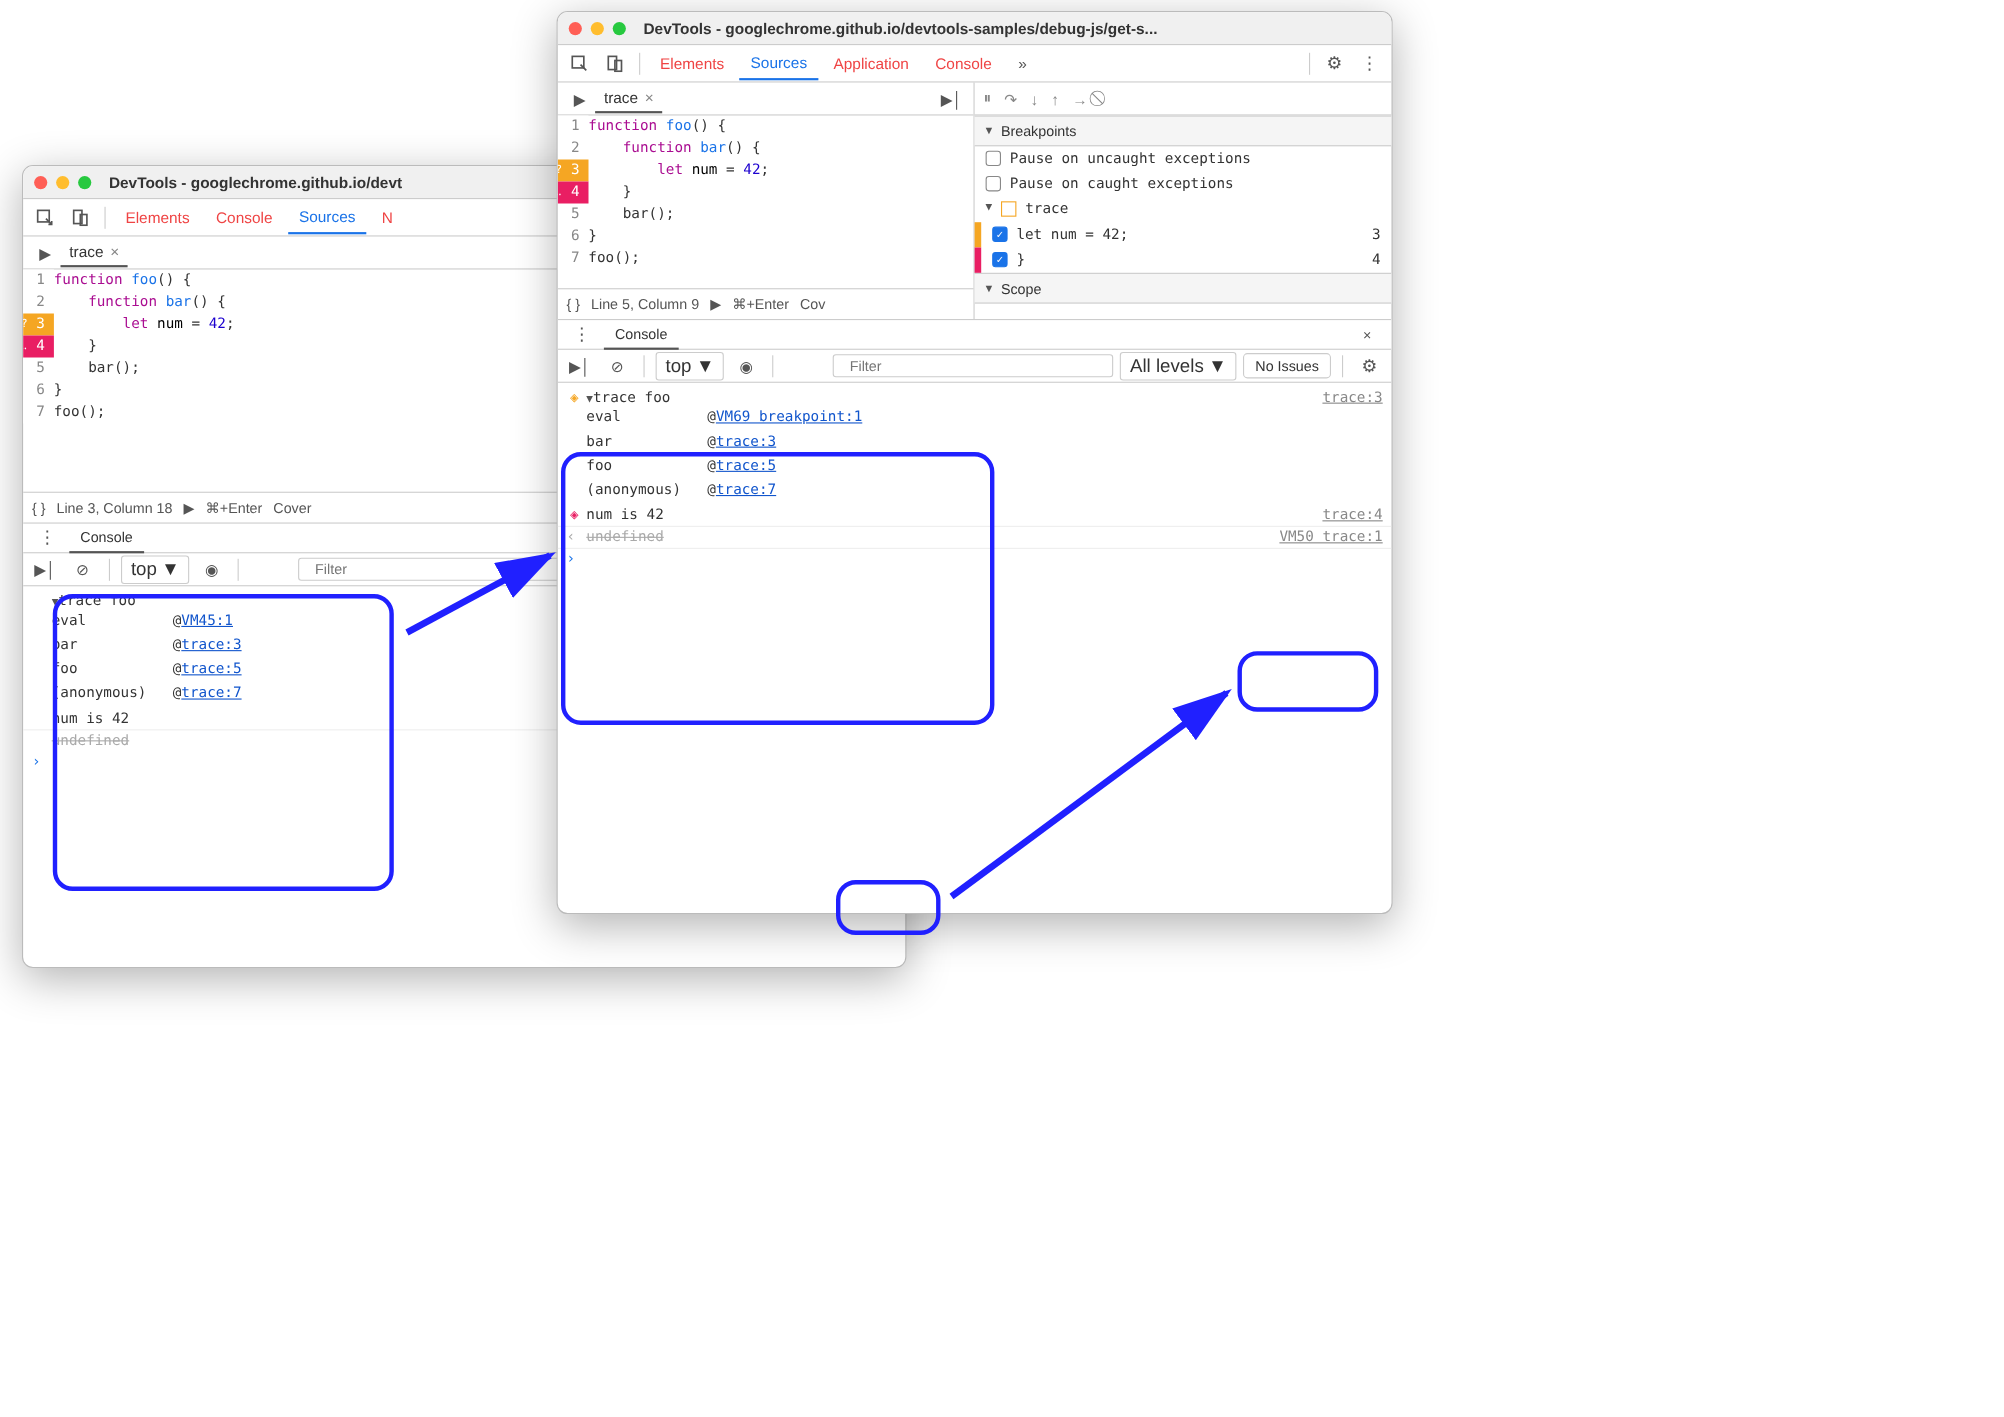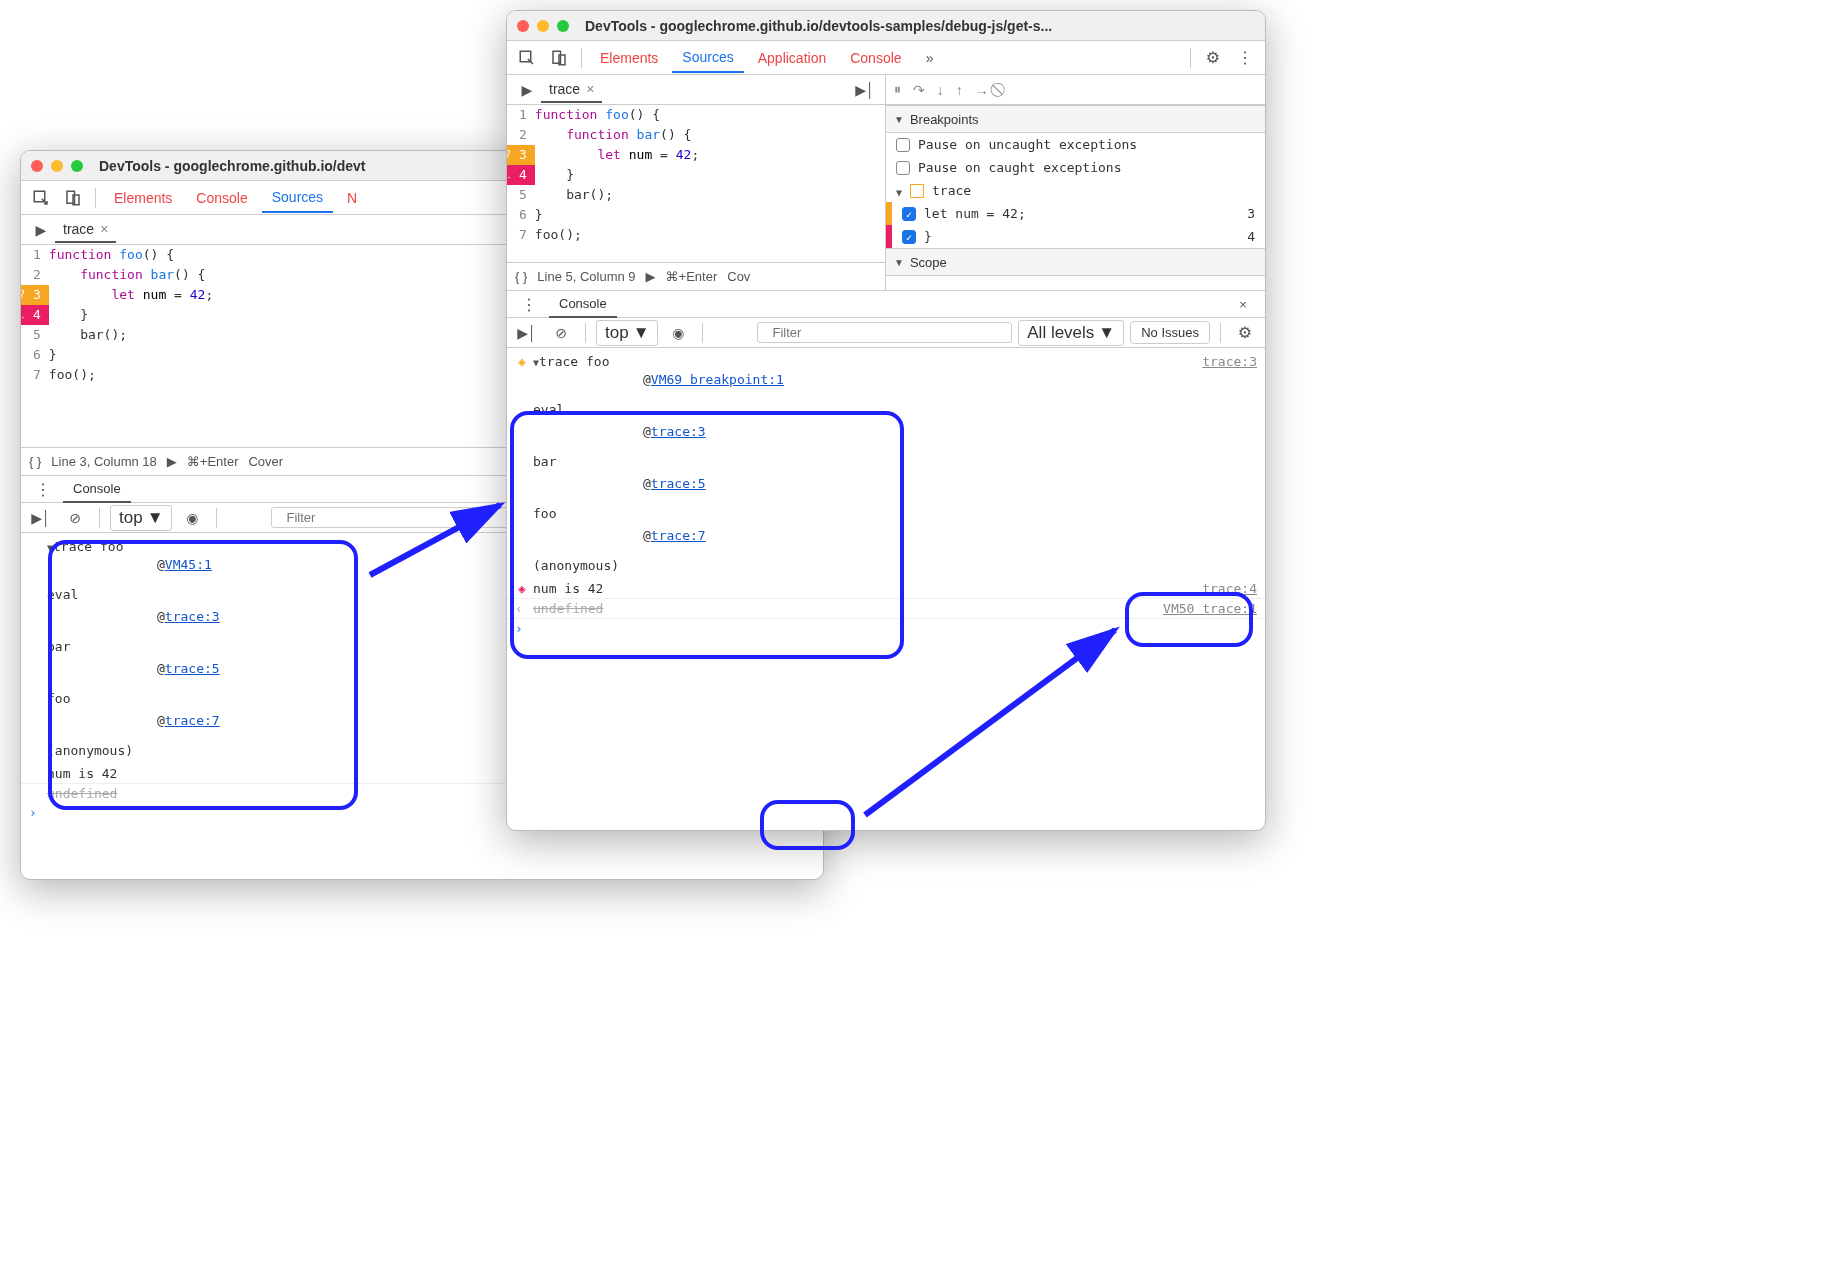"Pause on uncaught exceptions" .bp-item { align-items: flex-end -> flex-start }
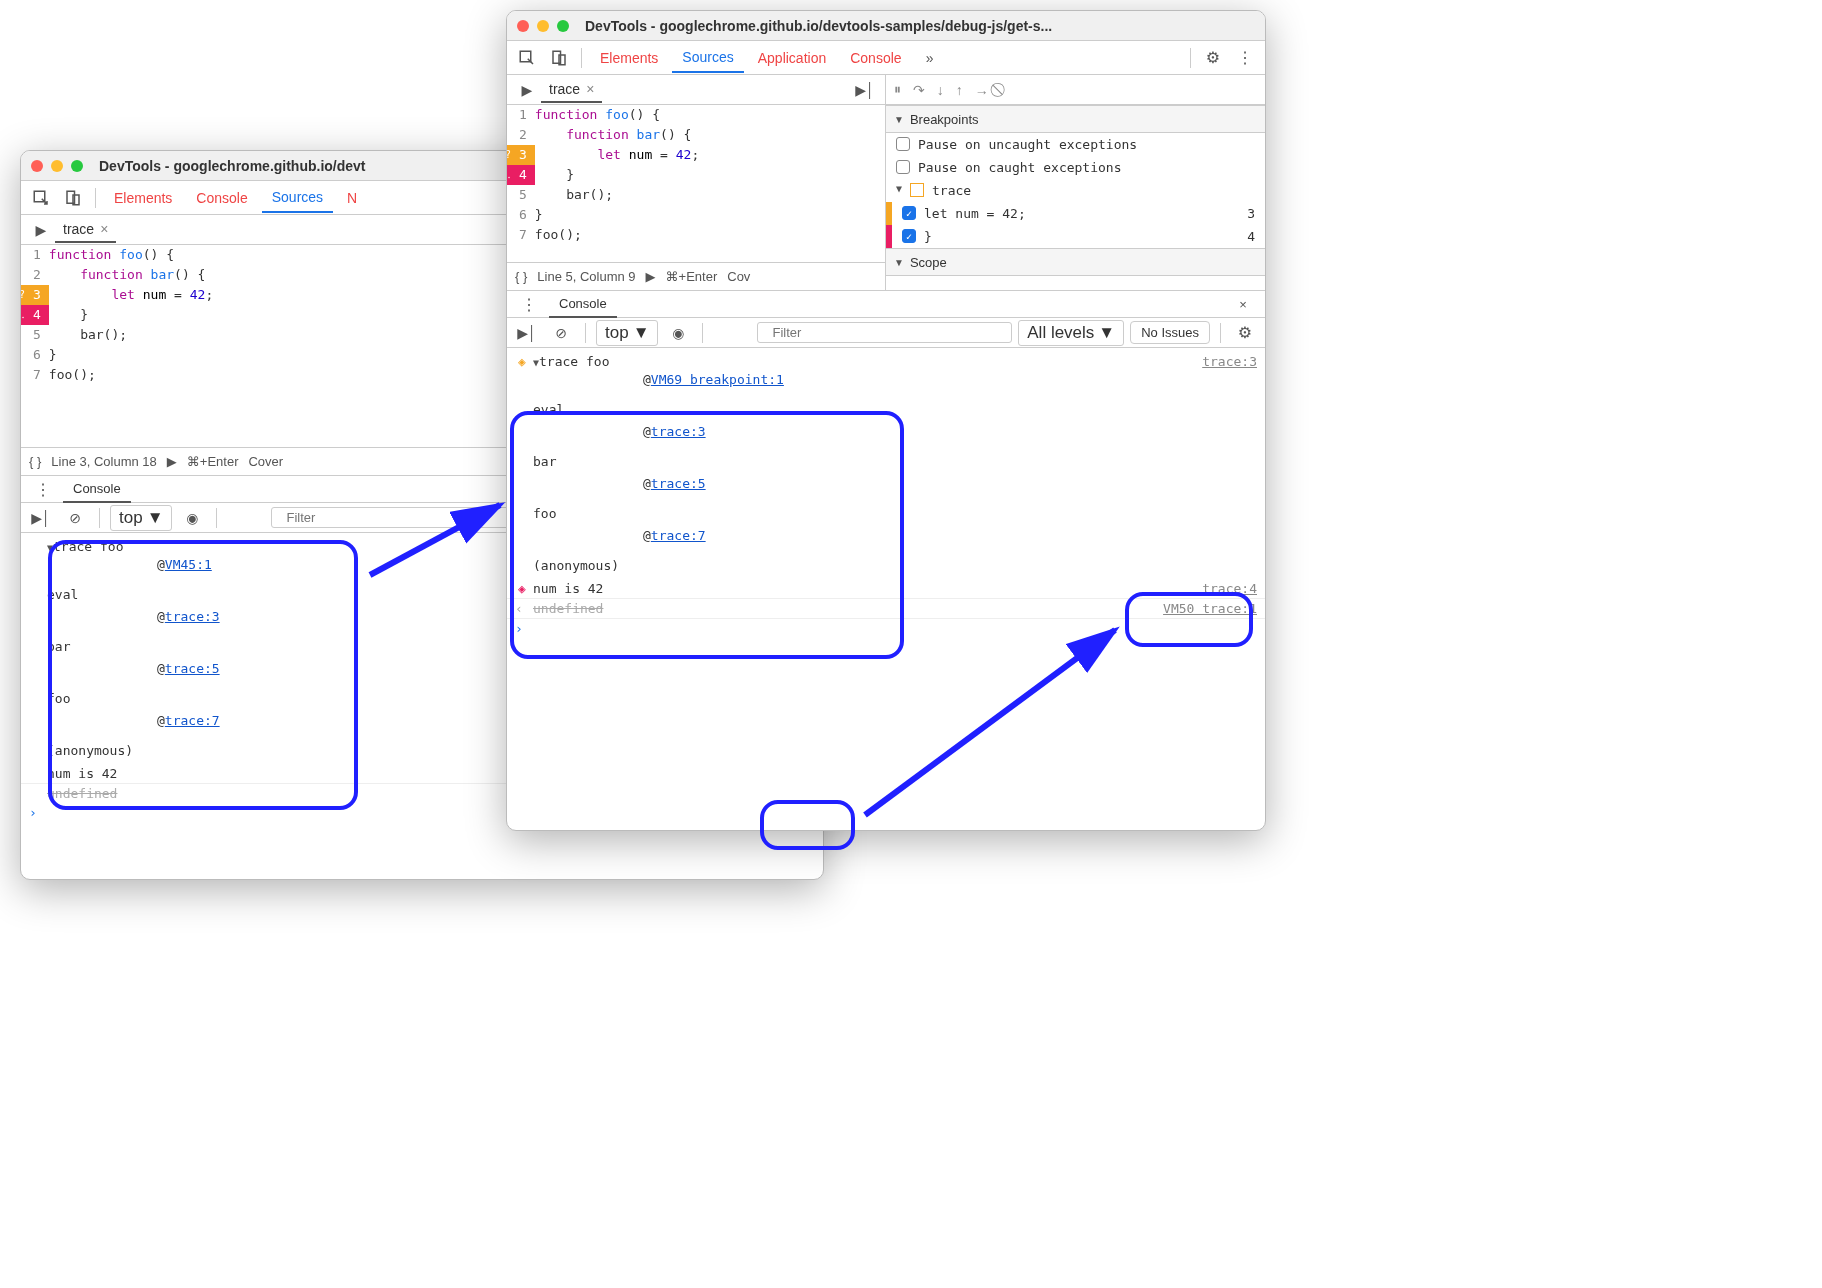"eval" .trace-fn { margin-top: 30px -> none }
